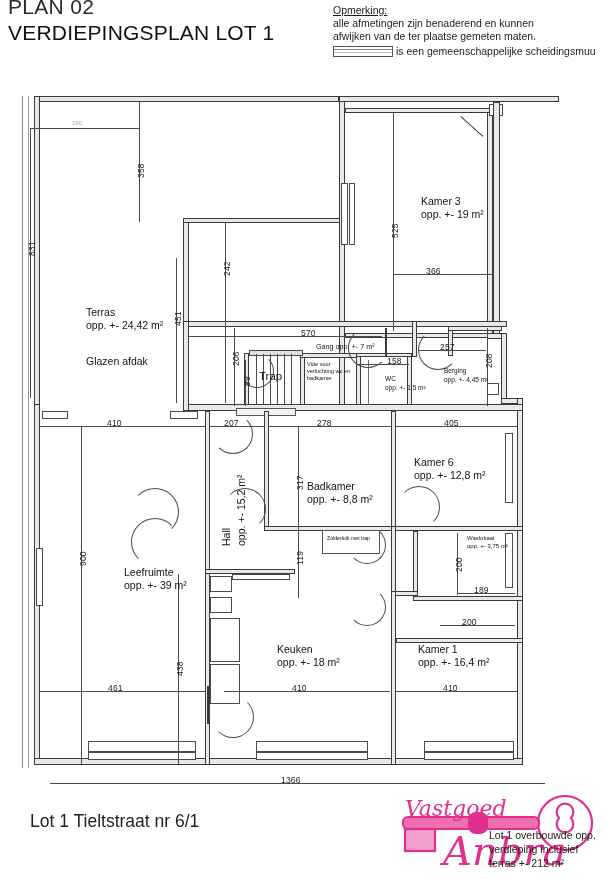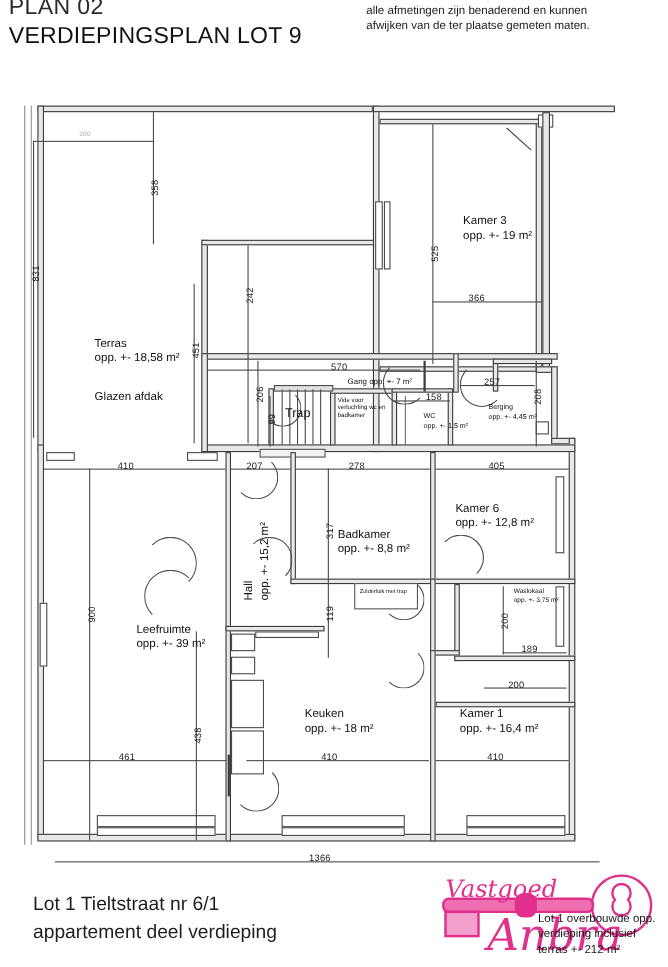"Opmerking:" div { html: none -> <div>Opmerking:</div> }
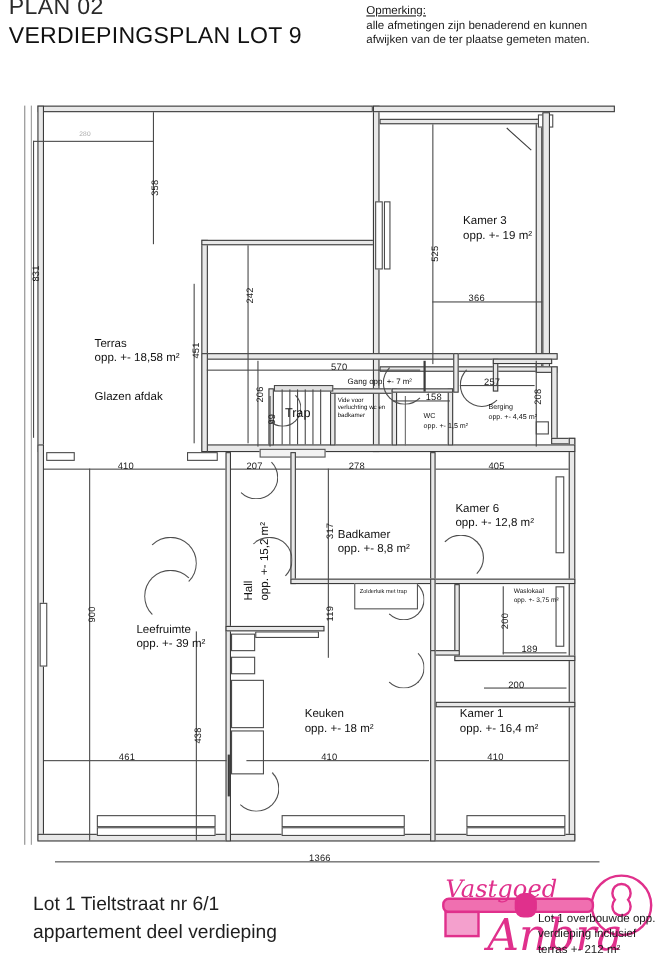"VERDIEPINGSPLAN LOT 9" div { text: 9 -> 1 }
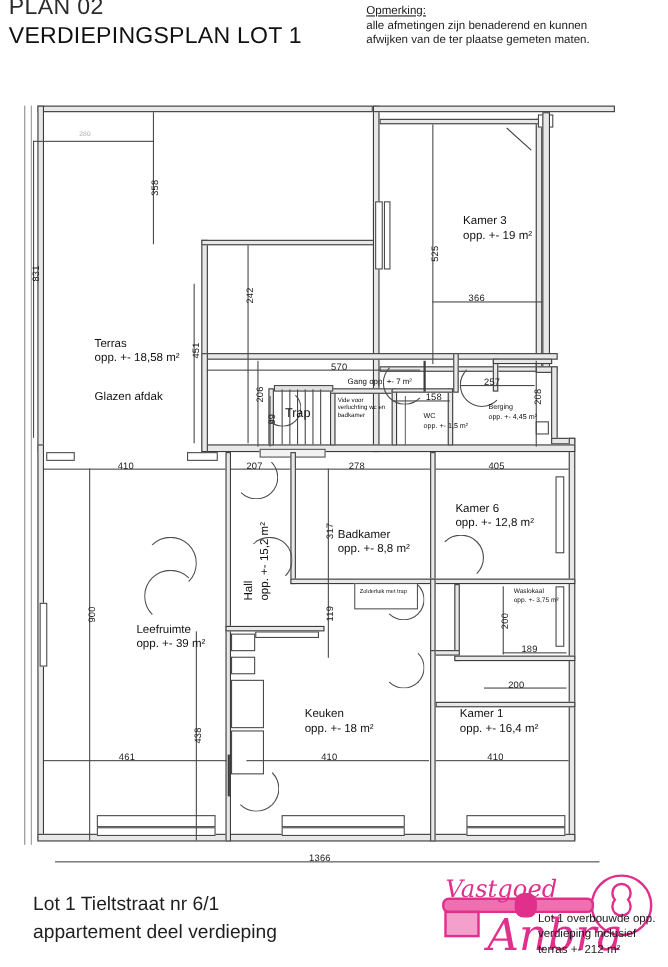"is een gemeenschappelijke scheidingsmuu" div.legend-row { html: none -> <div> <span></span> <span>is een gemeenschappelijke scheidingsmuu</span> </div> }
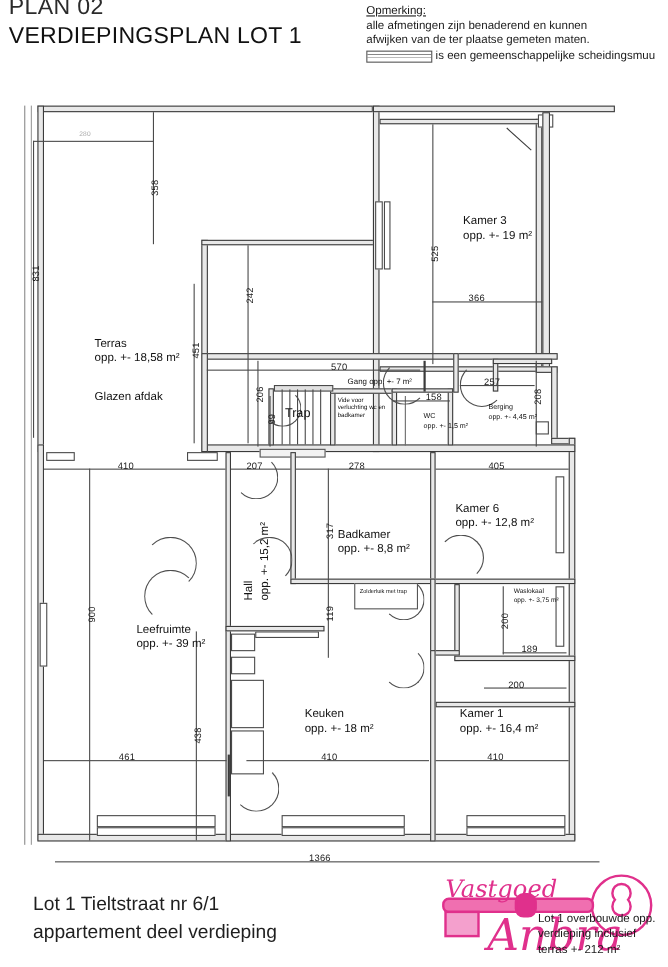"opp. +- 18,58 m²" div { text: 18,58 -> 24,42 }
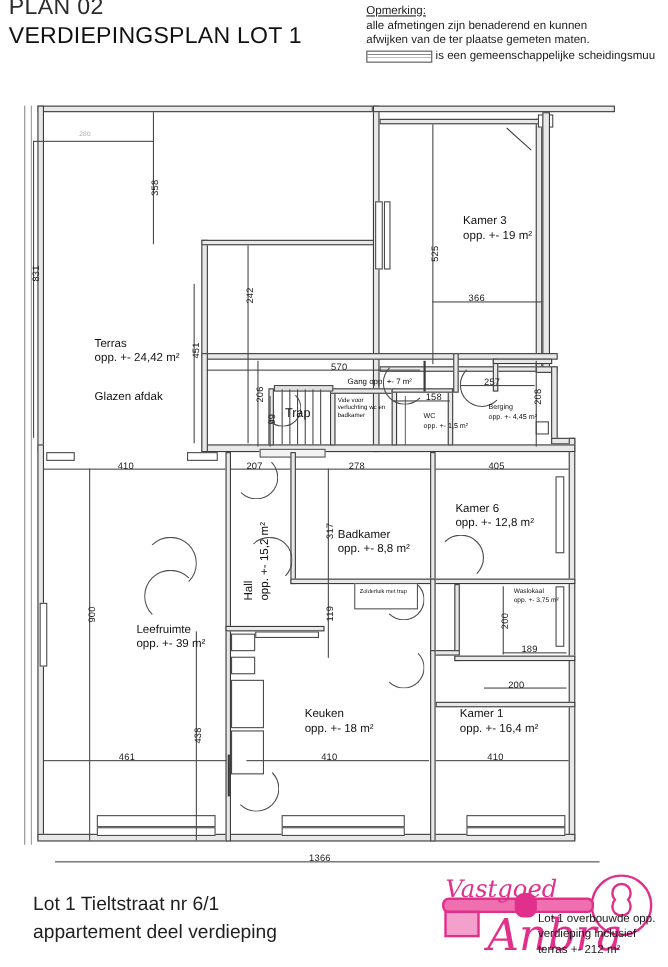"appartement deel verdieping" div { html: <div>appartement deel verdieping</div> -> none }
